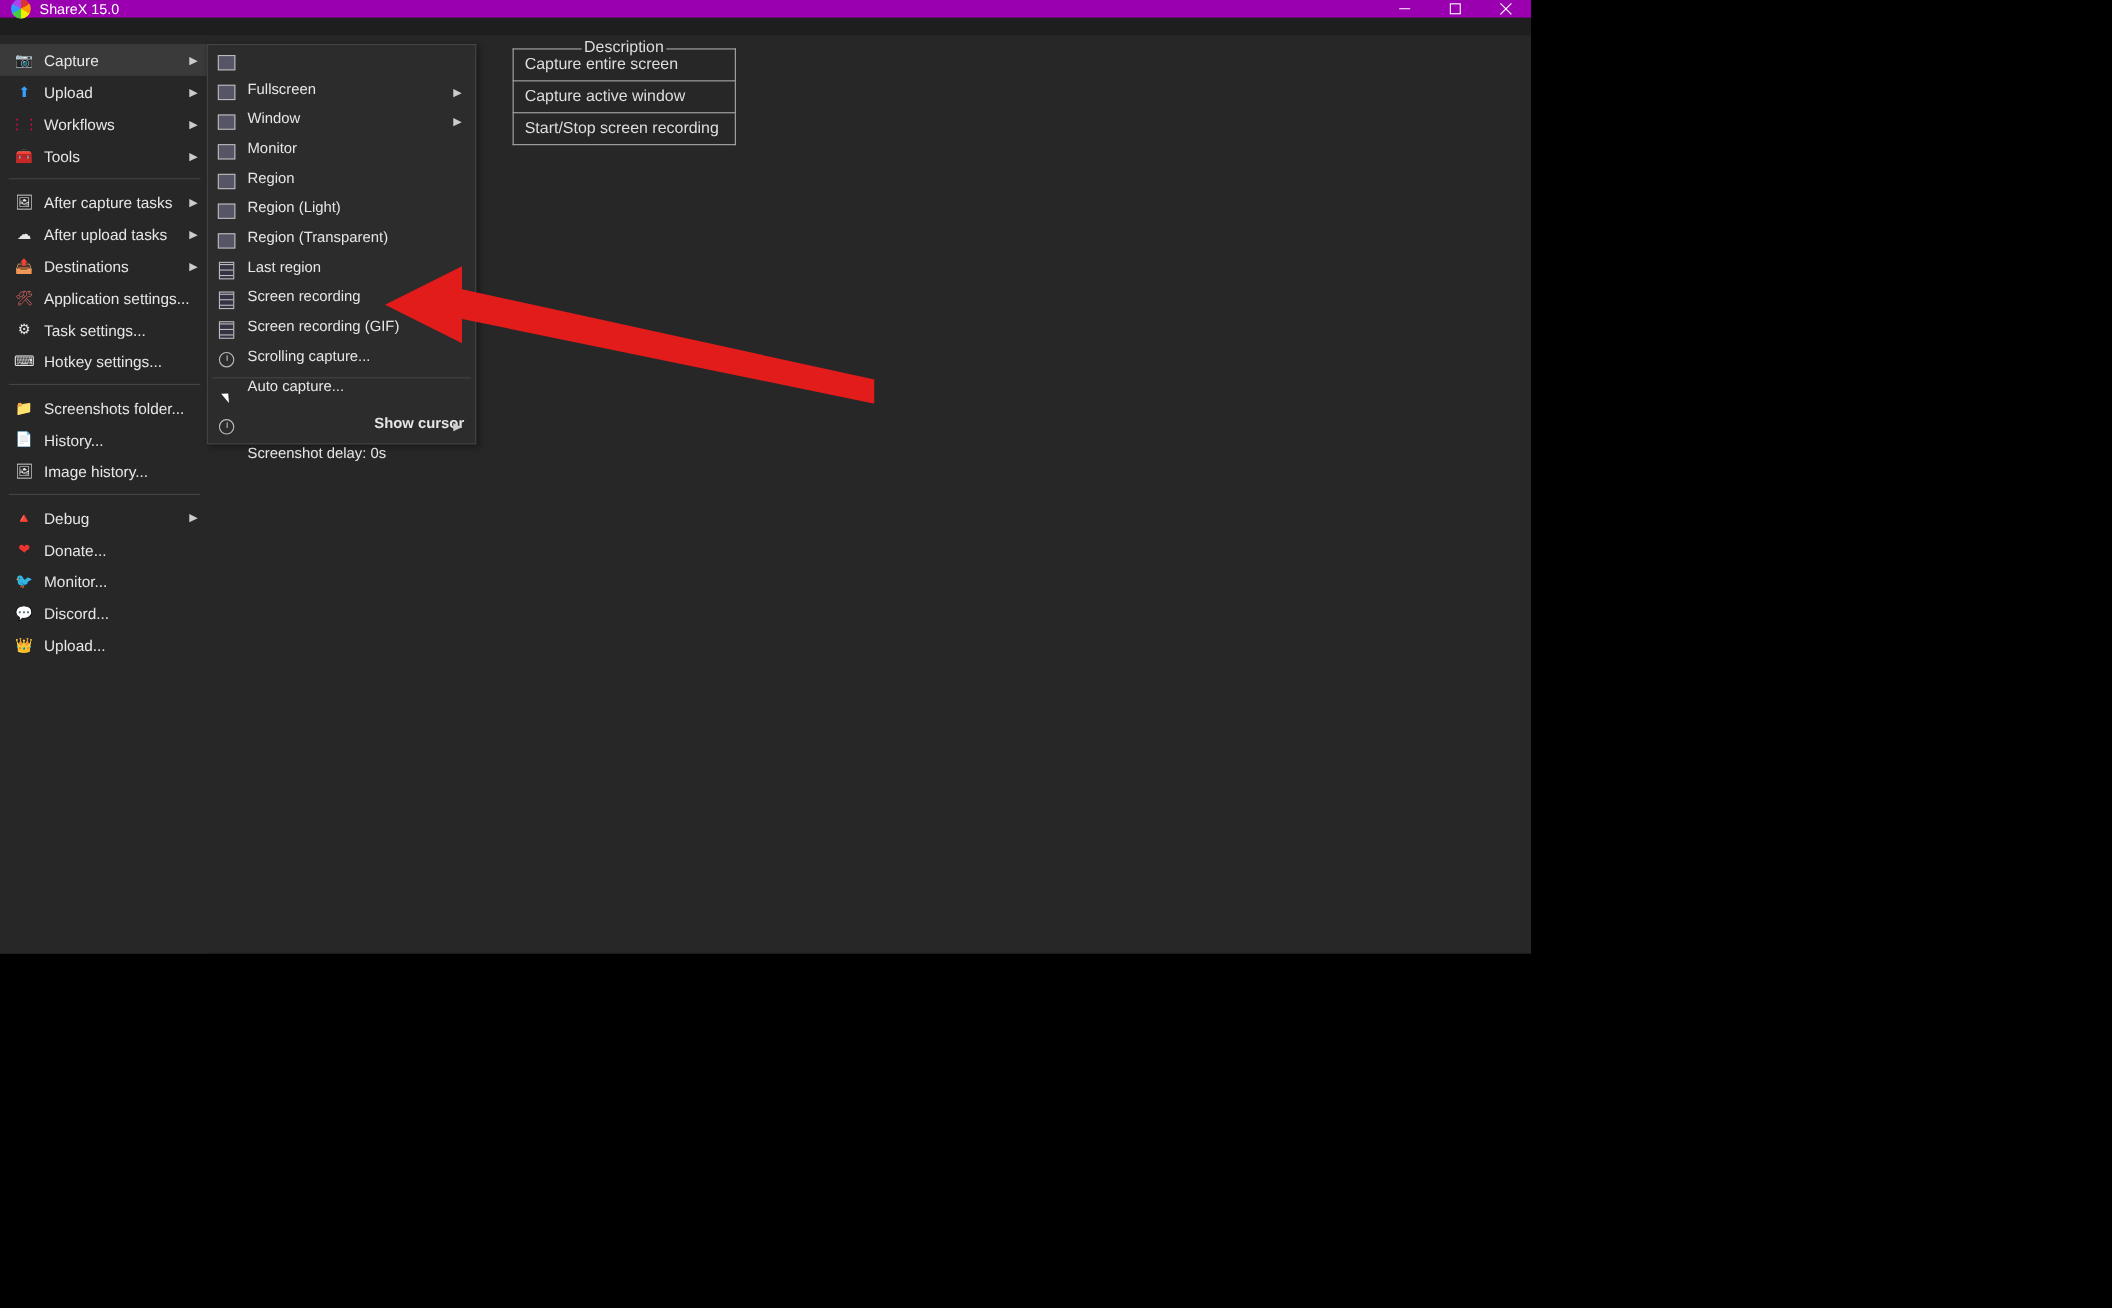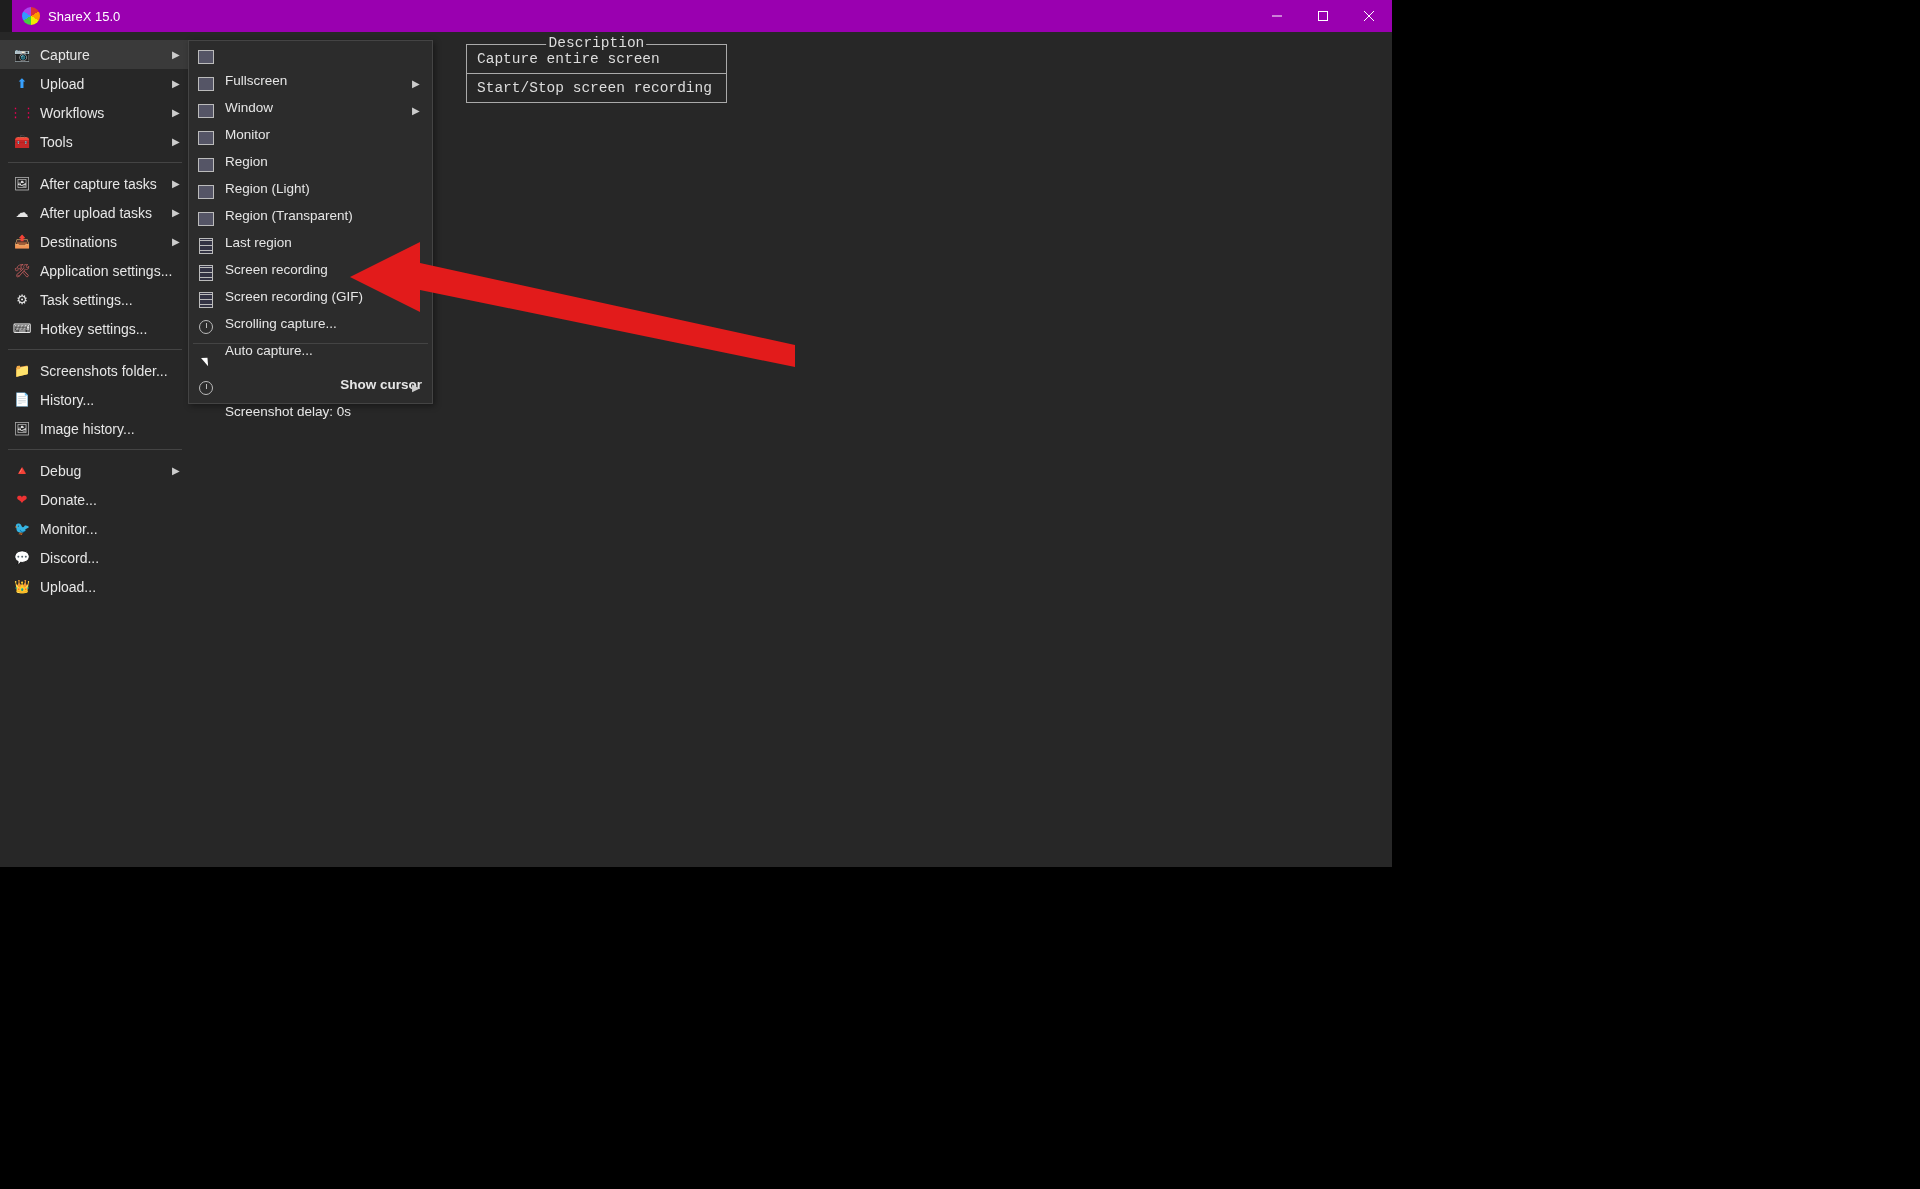"ShareX 15.0" .titlebar { height: 32px -> 16px; margin-left: 12px -> none }
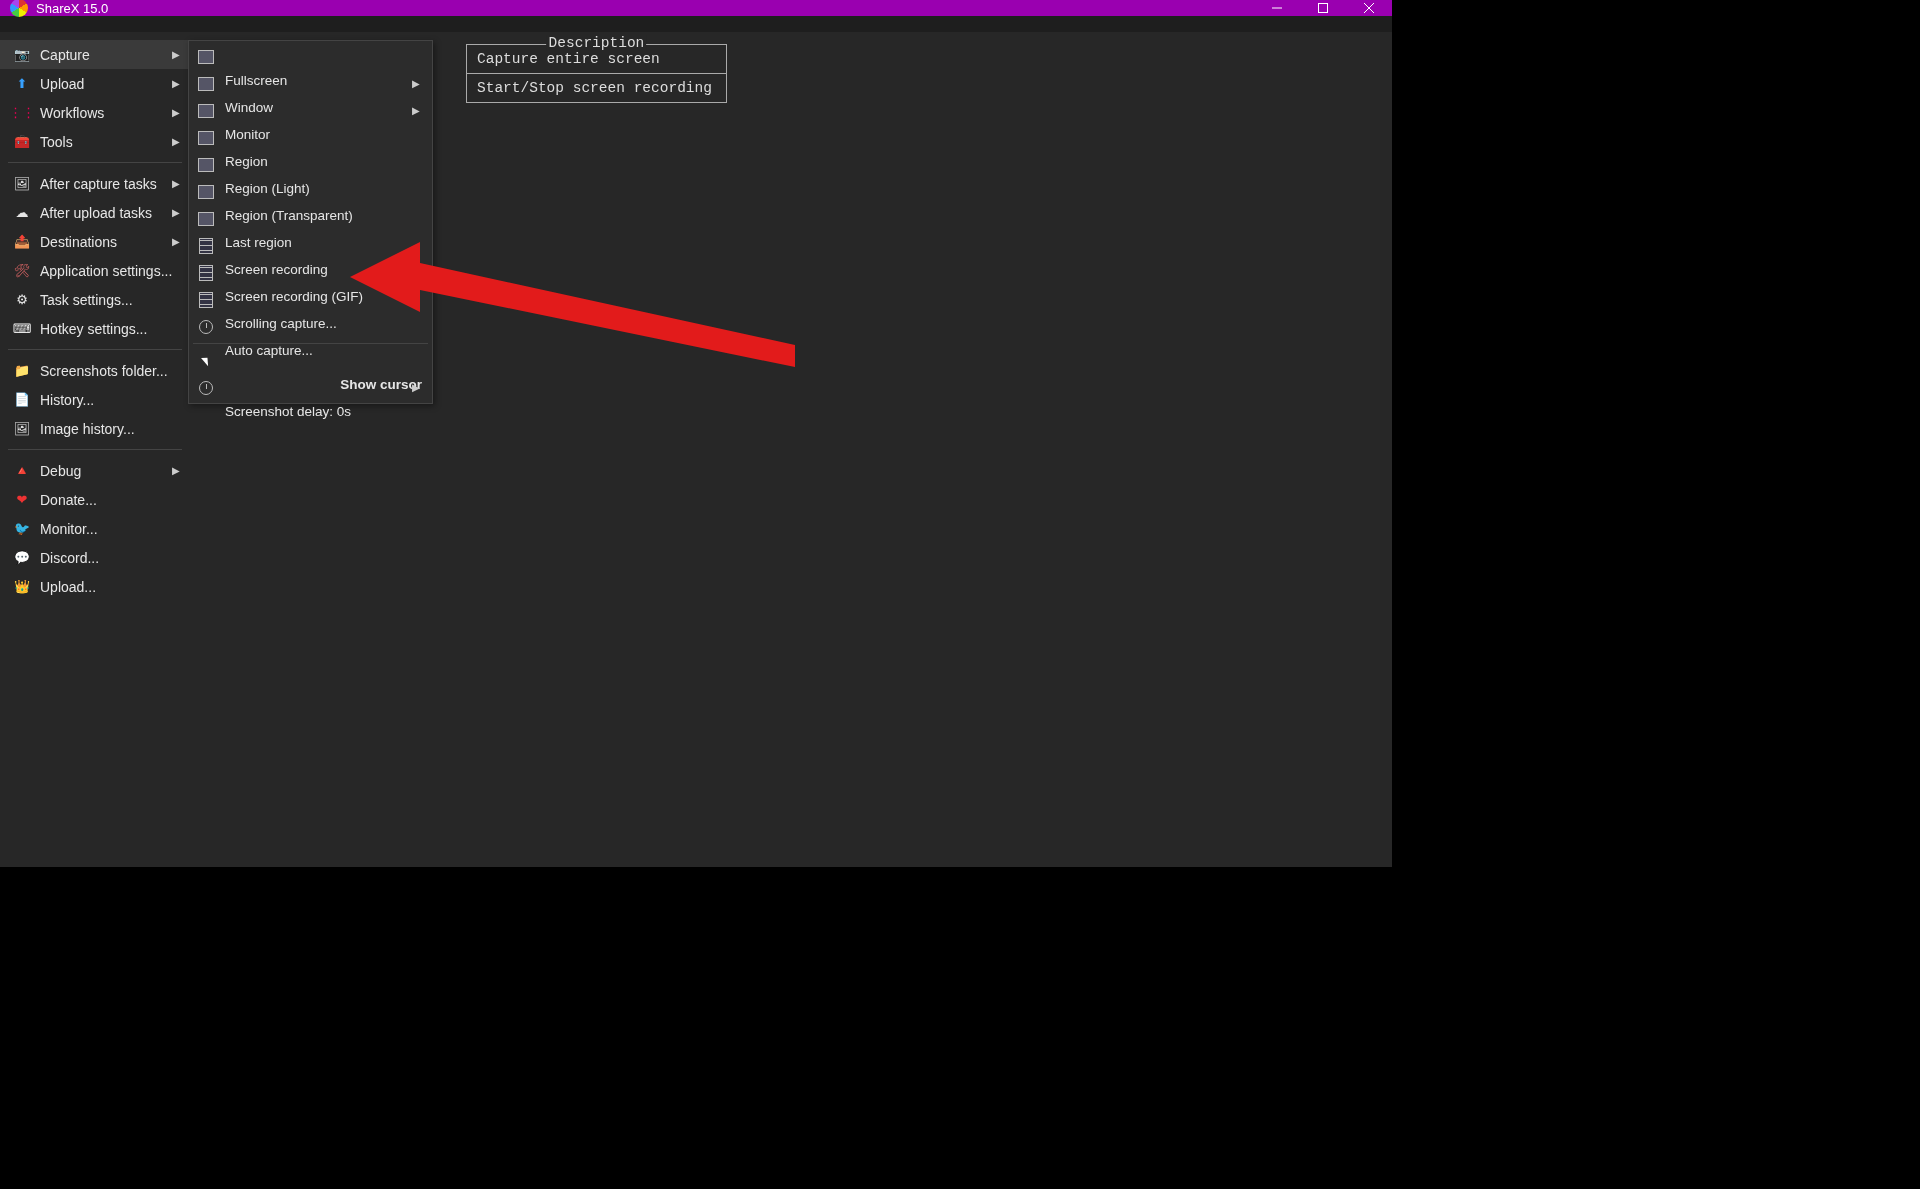"Description" .desc-table { font-family: Liberation Mono, monospace -> Liberation Sans, sans-serif }
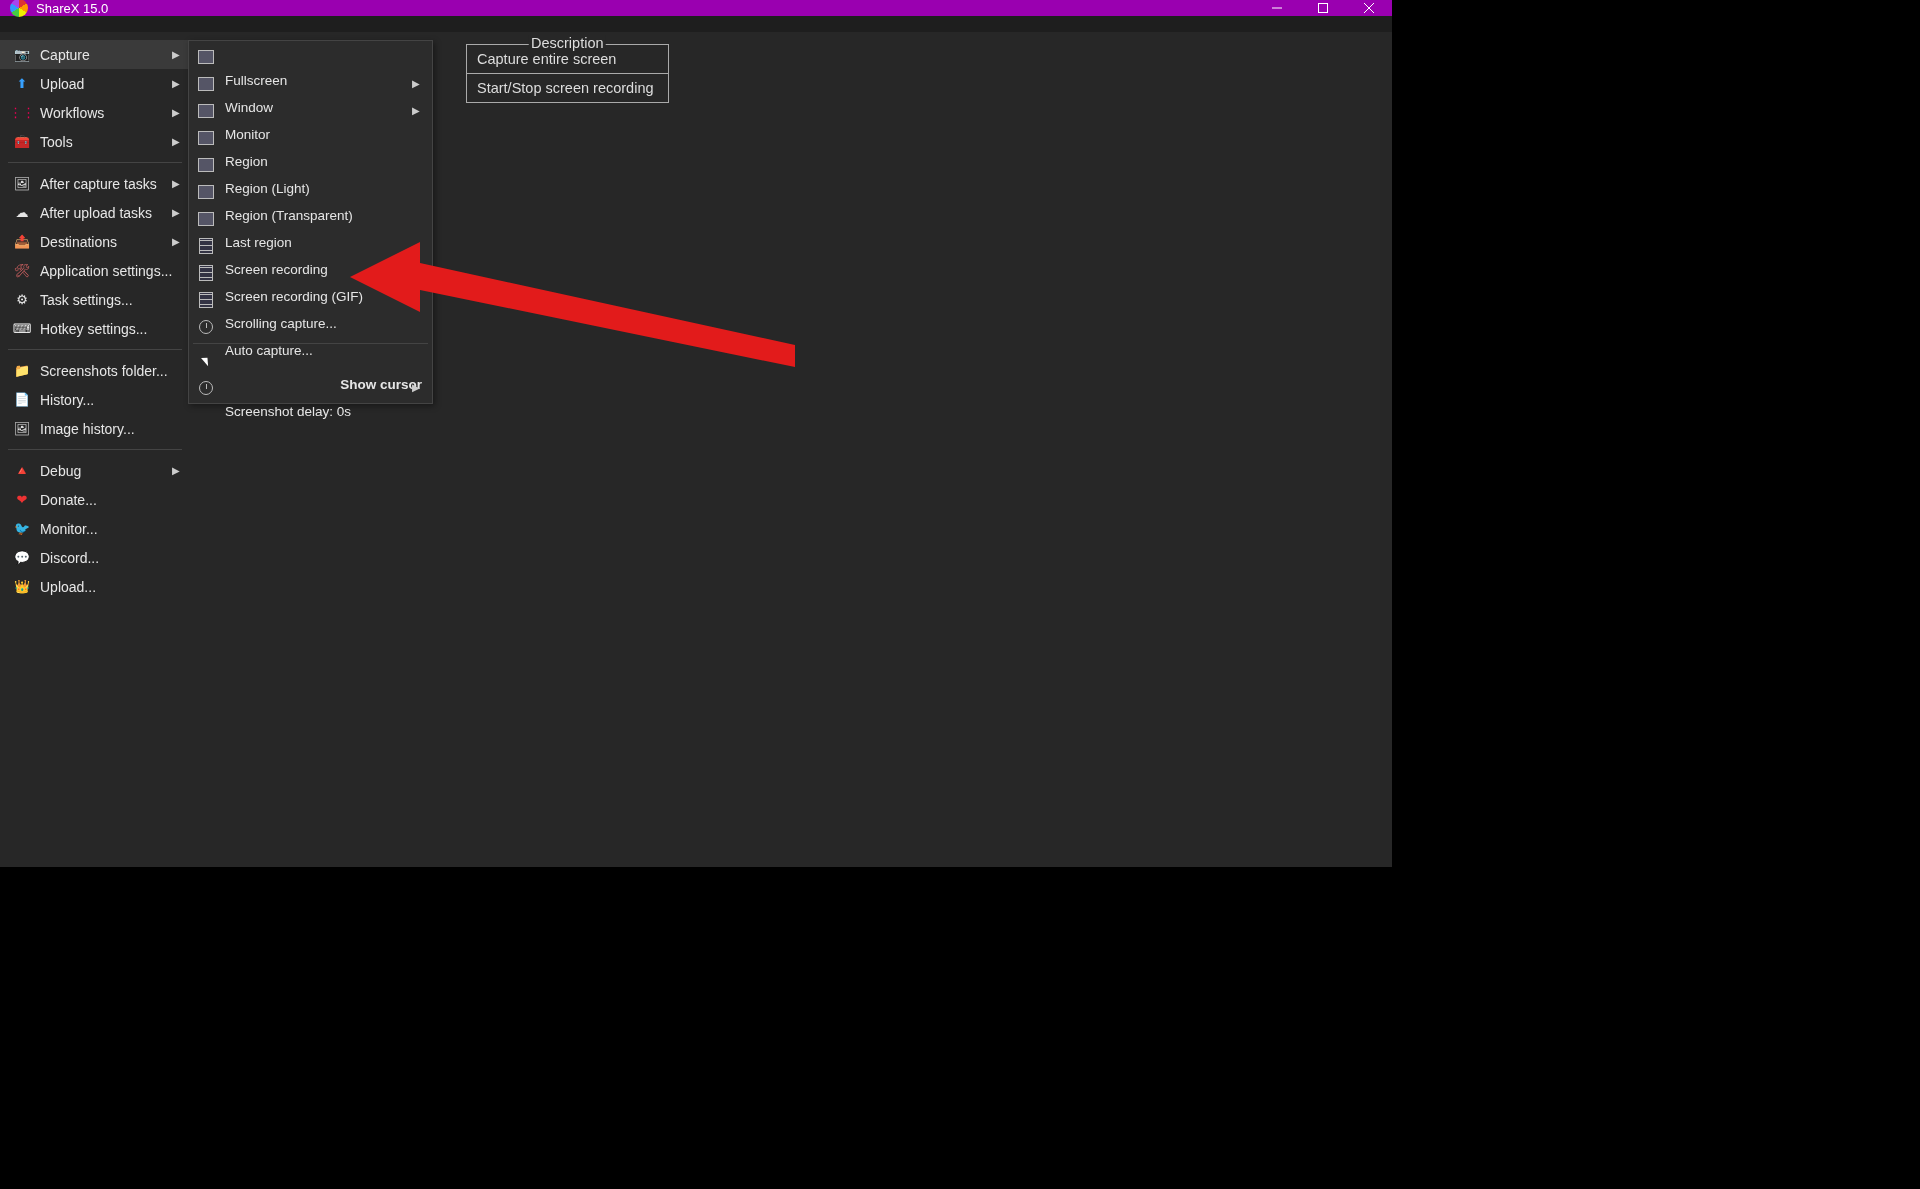"Capture active window" tr { html: none -> <tr> <td></td> <td>Capture active window</td> </tr> }
